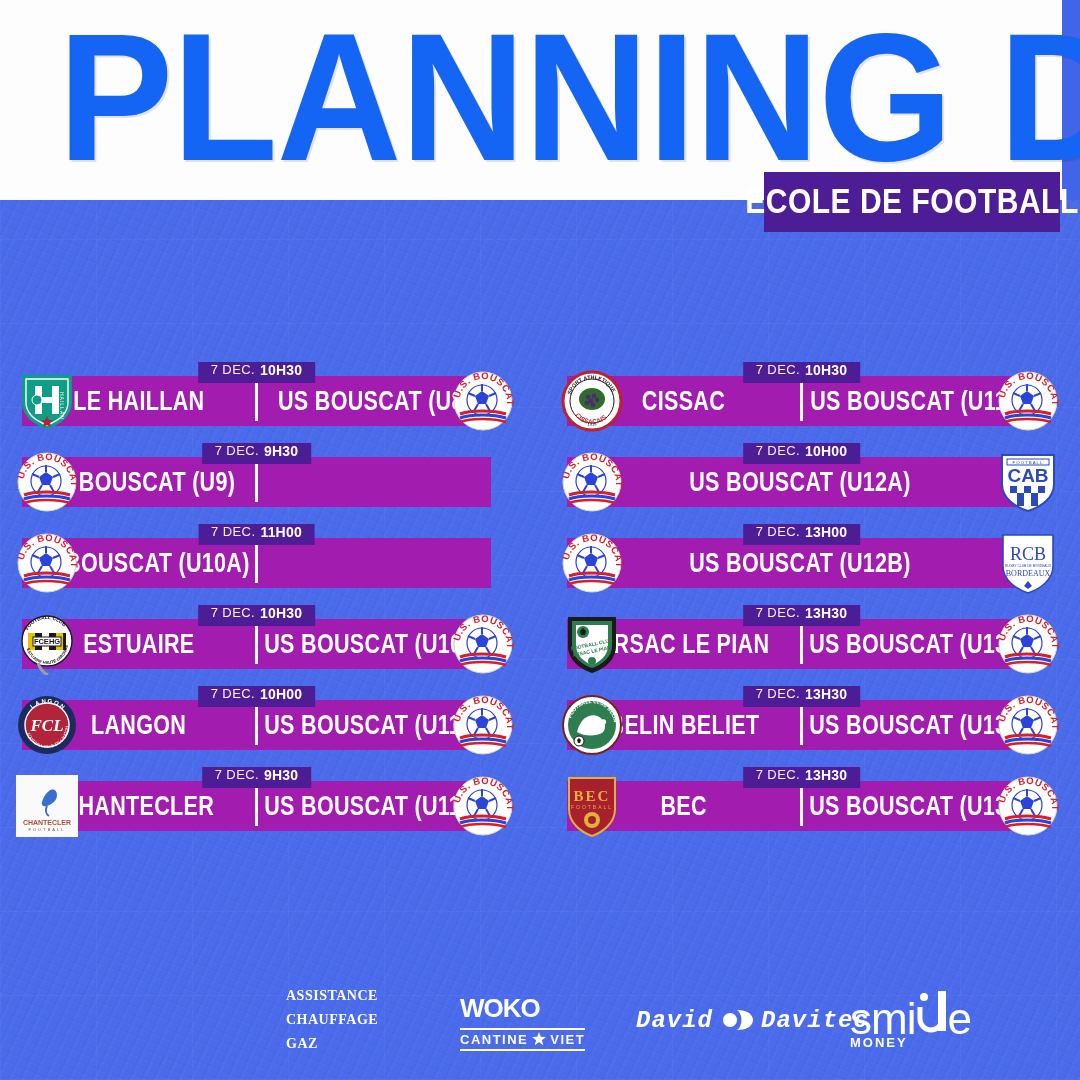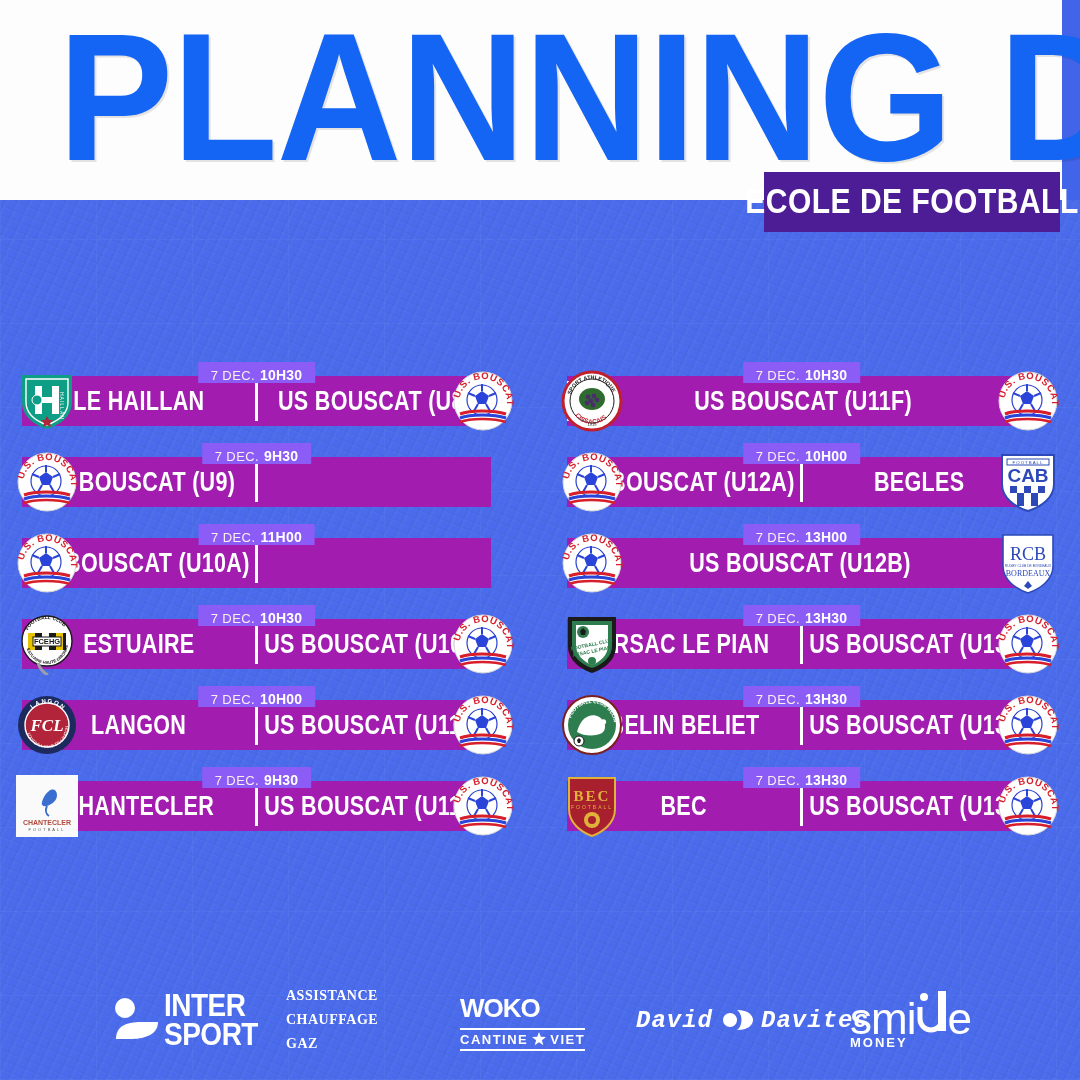"7 DEC." .date-badge { align-items: flex-end -> flex-start; background: #8b5cf6 -> #4c1d95 }
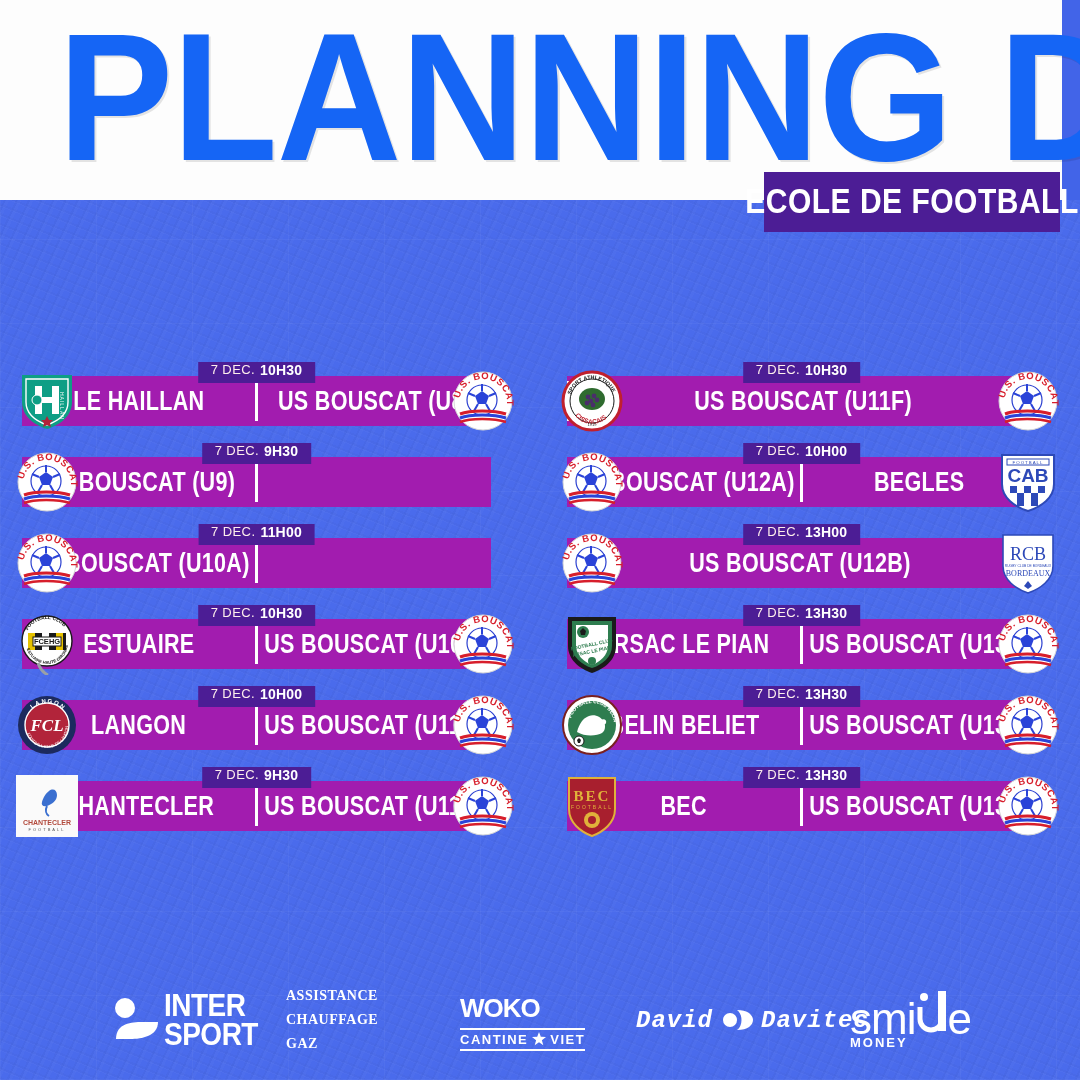"CISSAC" div.side { html: none -> <div> <span>CISSAC</span> </div> }
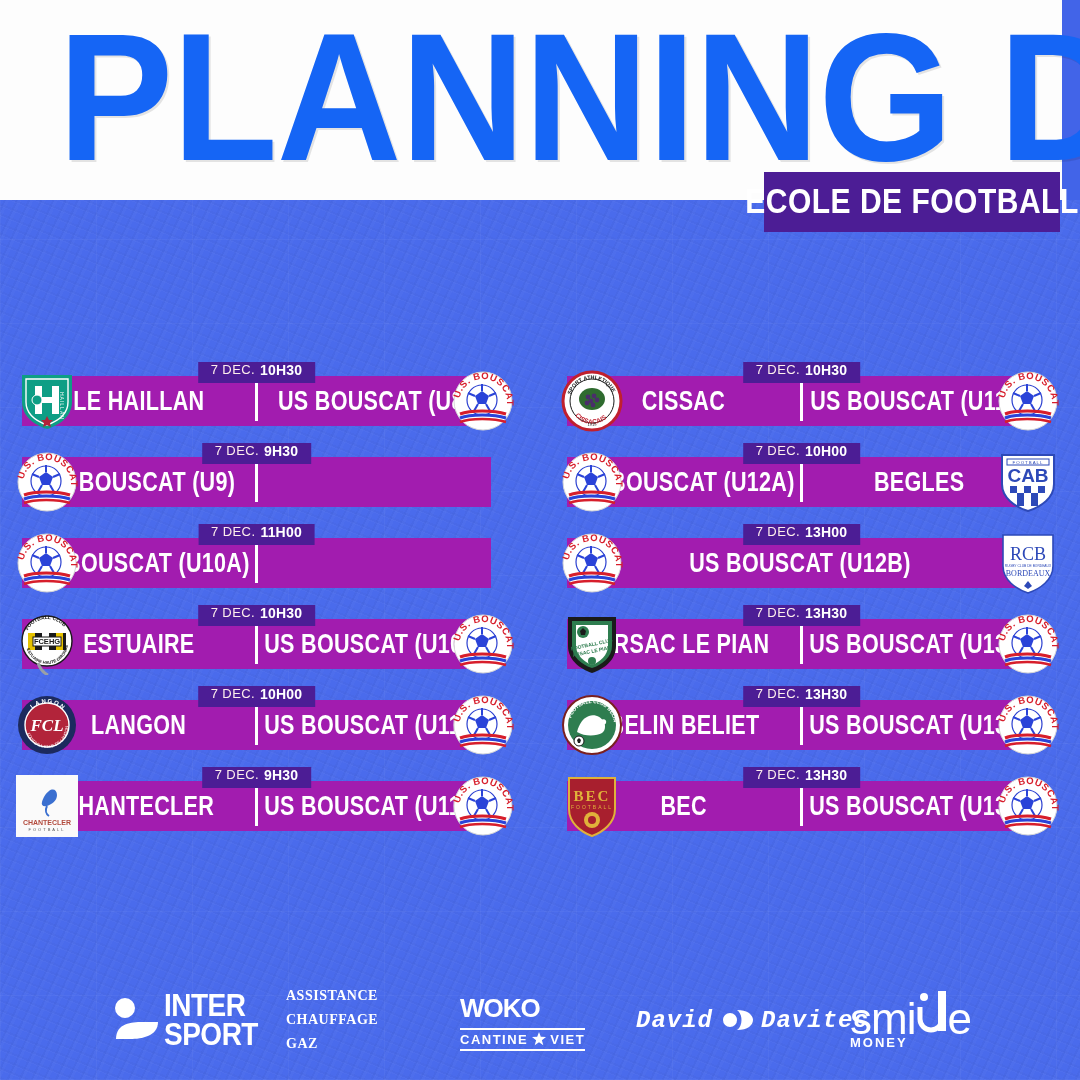"BEGLES" div.side { html: <div> <span>BEGLES</span> </div> -> none }
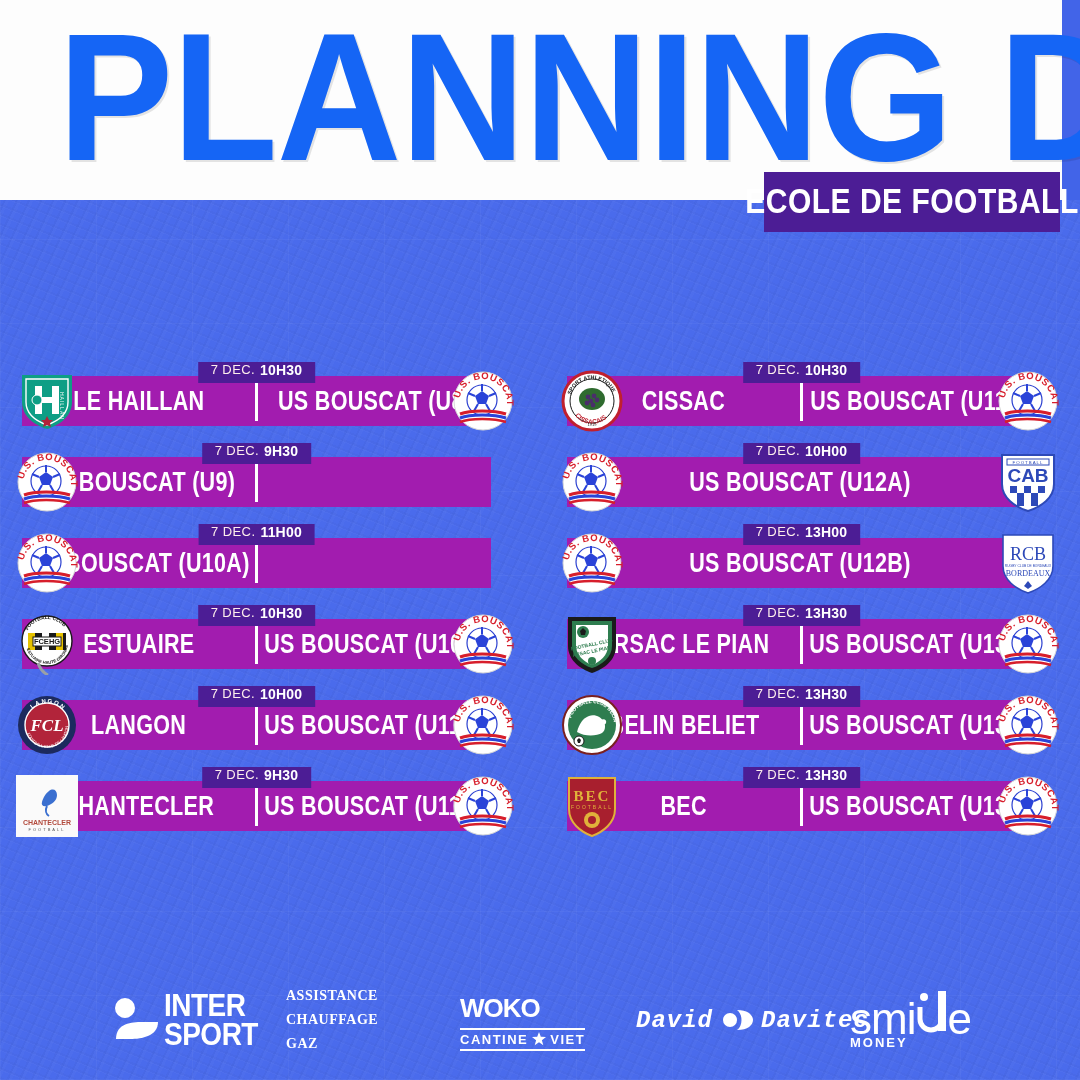"INTER" div.sp { html: <div> <svg> <circle></circle> <path></path> </svg> <div> <div>INTER</div> <div>SPORT</div> </div> </div> -> none }
